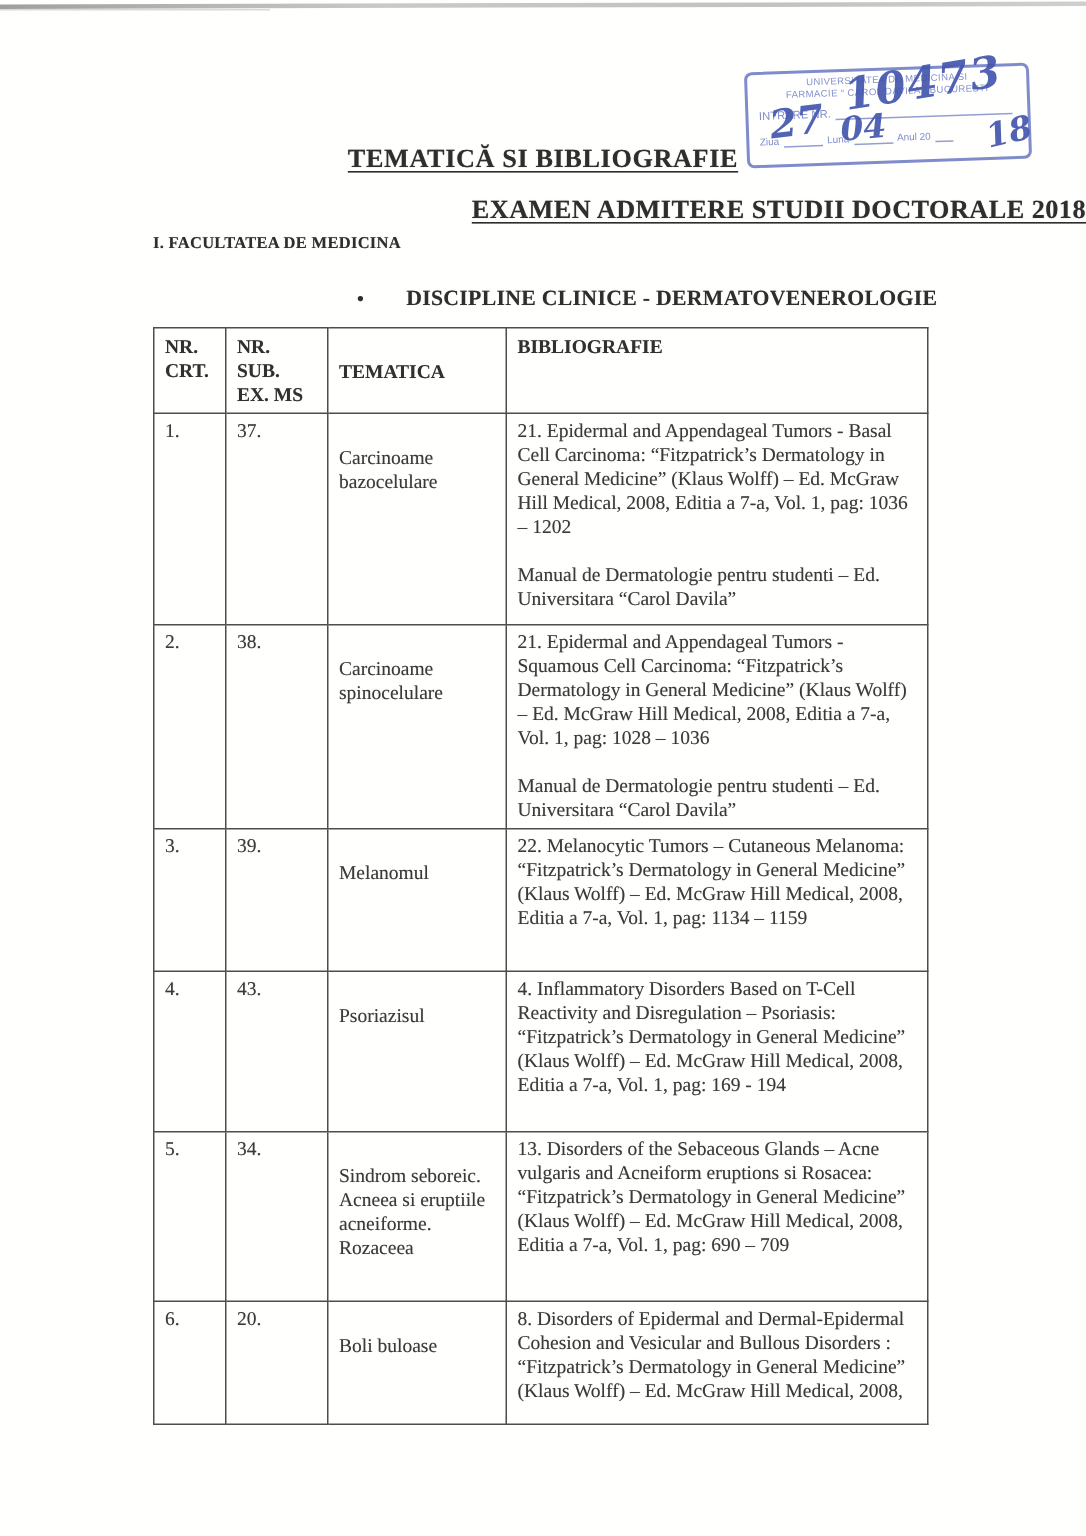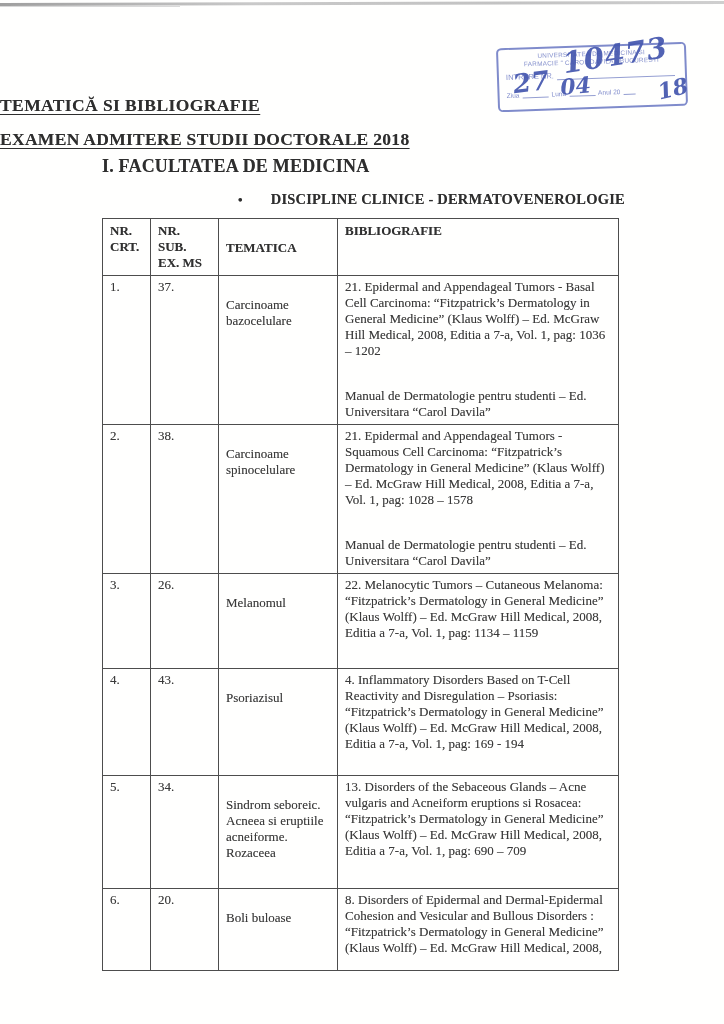"TEMATICĂ SI BIBLIOGRAFIE" .title1 { text-align: none -> center }
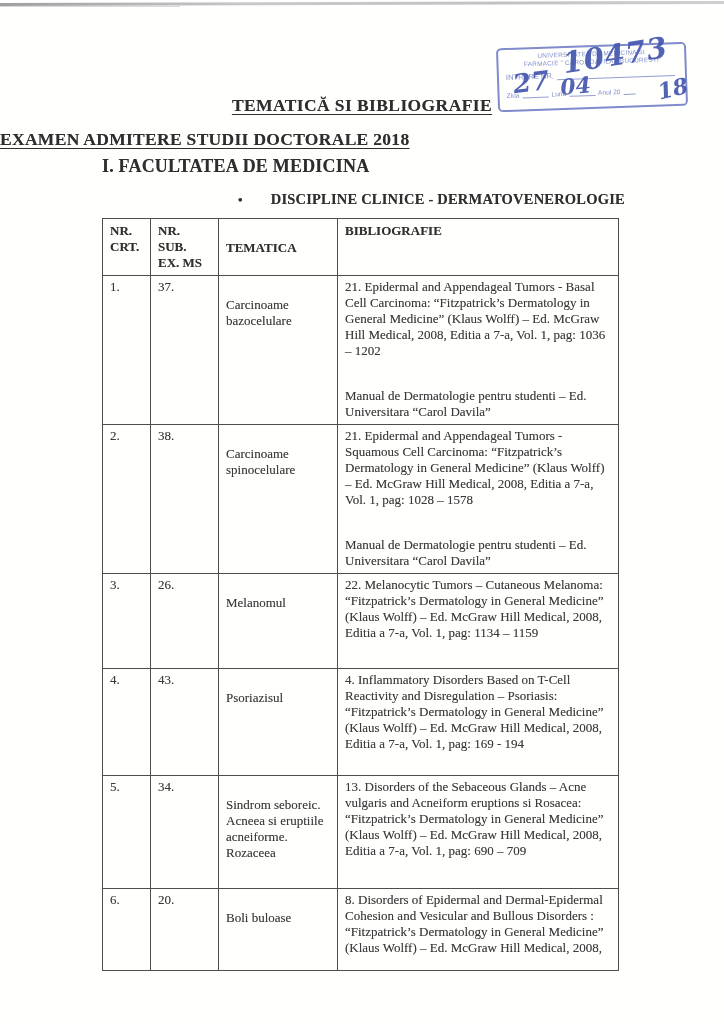"EXAMEN ADMITERE STUDII DOCTORALE 2018" .title2 { text-align: left -> right }
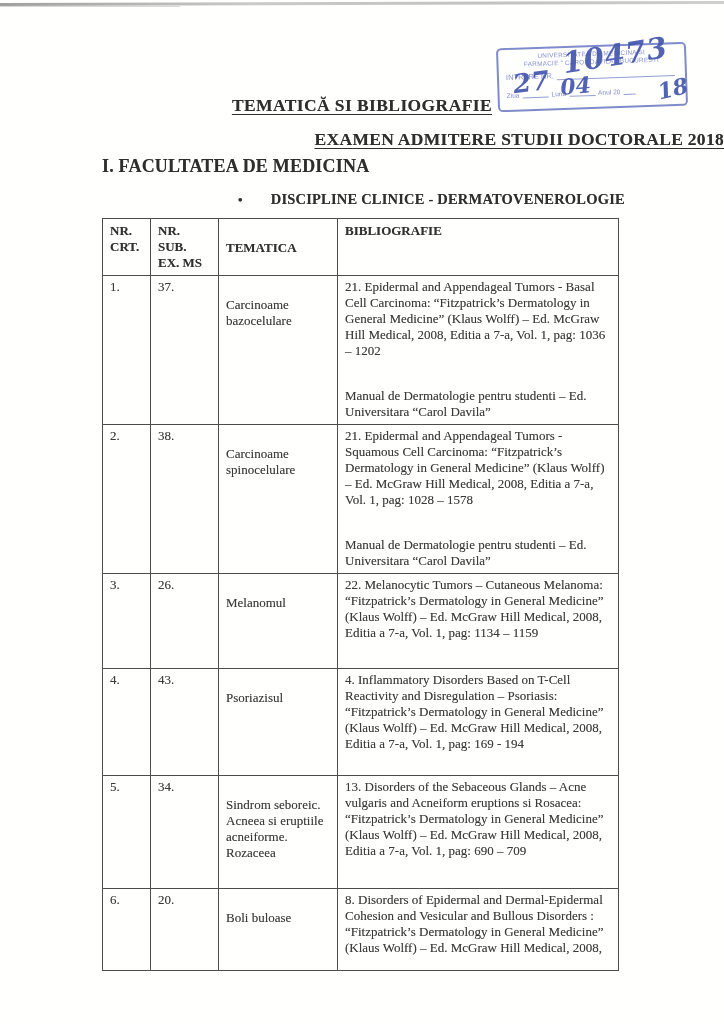"I. FACULTATEA DE MEDICINA" .section { font-size: 18px -> 11px }
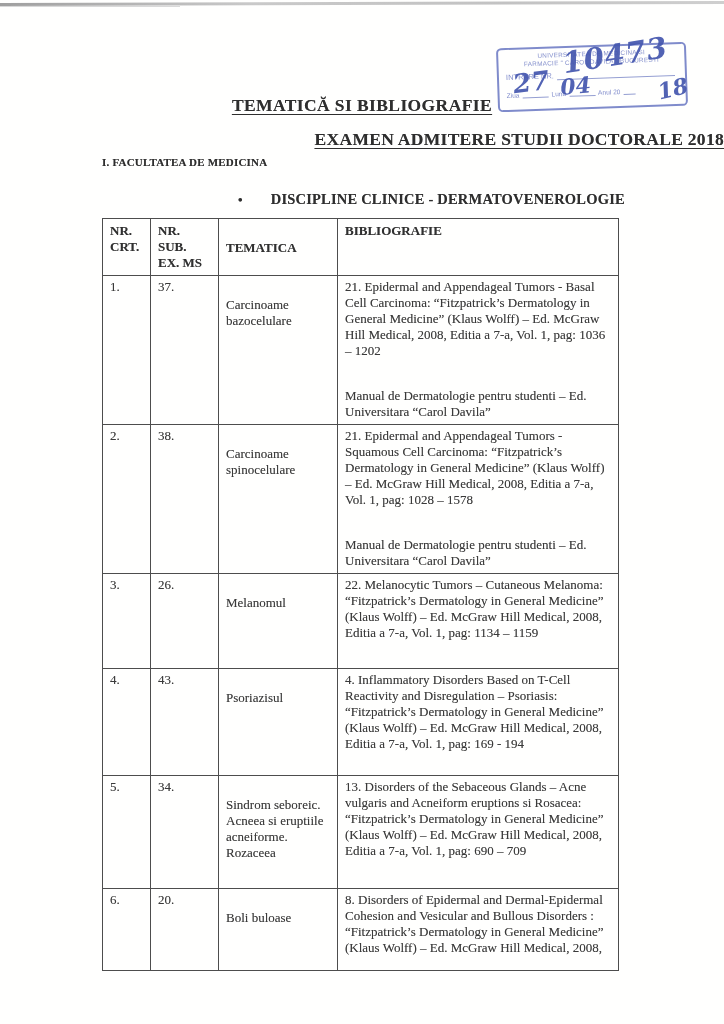"Manual de Dermatologie pentru studenti" .para+.para { margin-top: 29px -> 16px }
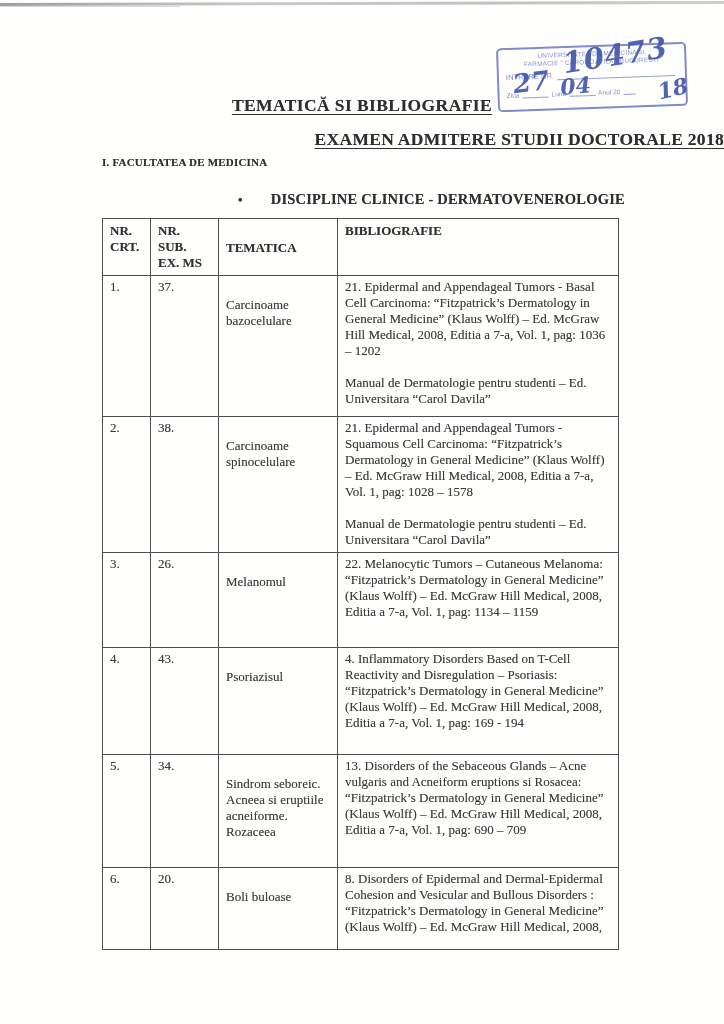"21. Epidermal and Appendageal Tumors - Squamous" div.para { text: 1578 -> 1036 }
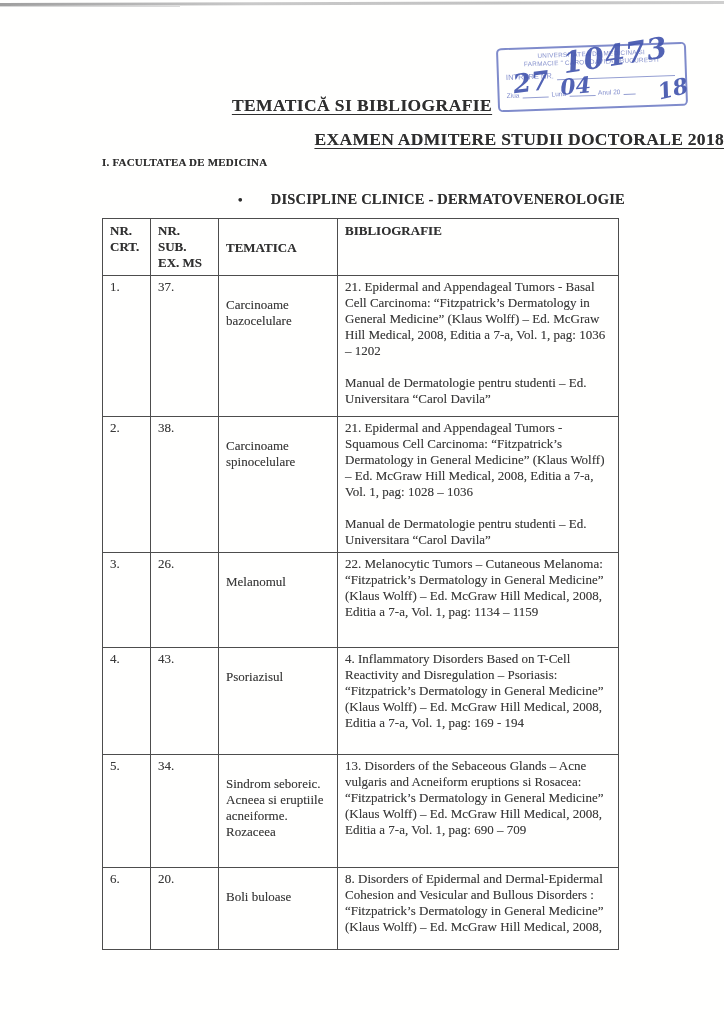"26." td { text: 26 -> 39 }
